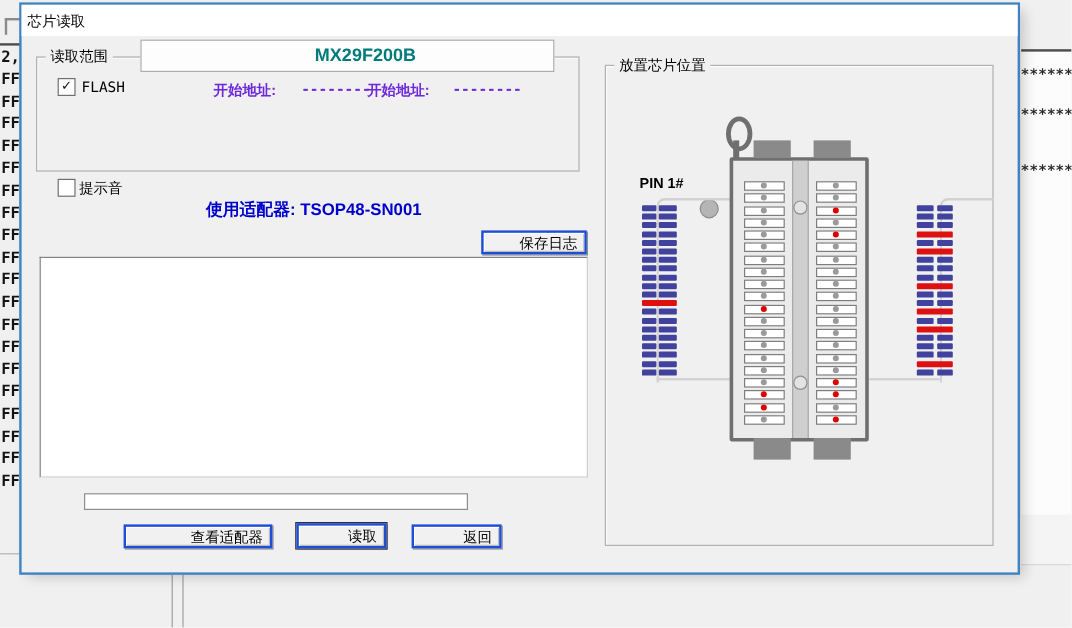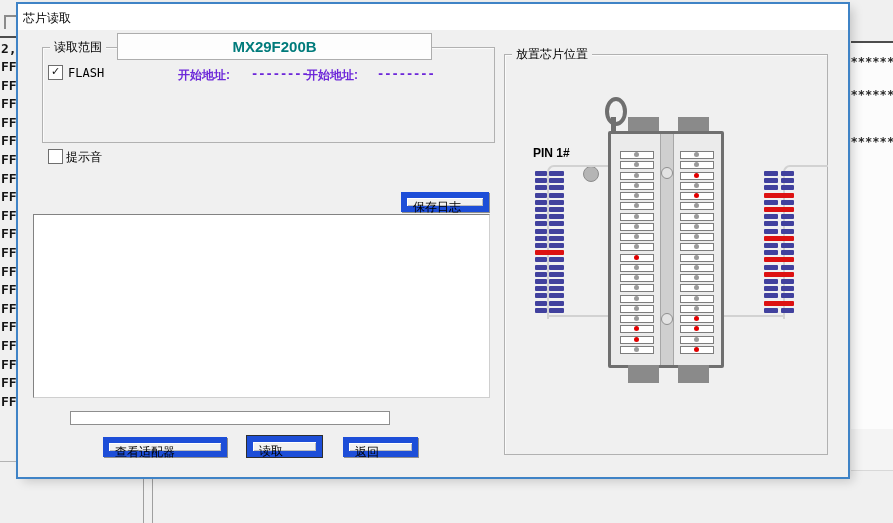"读取范围" div.groupbox { left: 24px -> 12px }
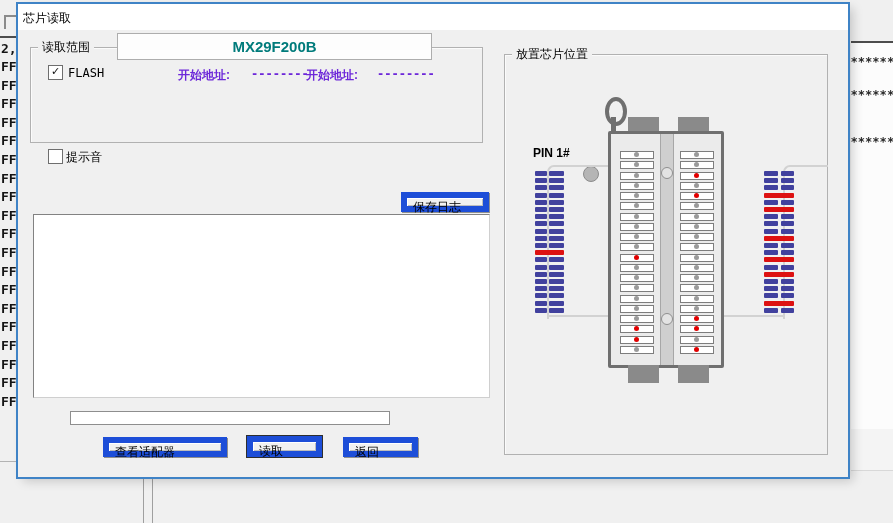"MX29F200B" #chipbox { padding-left: none -> 30px }
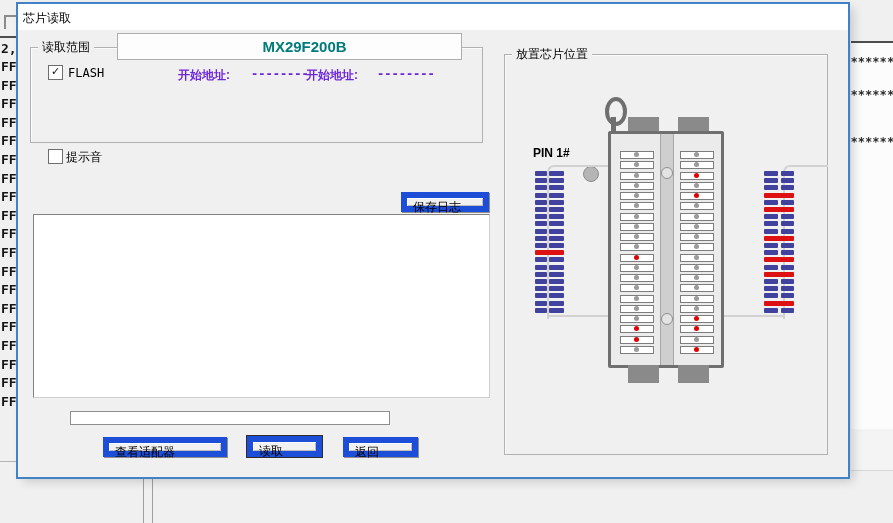"使用适配器: TSOP48-SN001" div { html: none -> <div>使用适配器: TSOP48-SN001</div> }
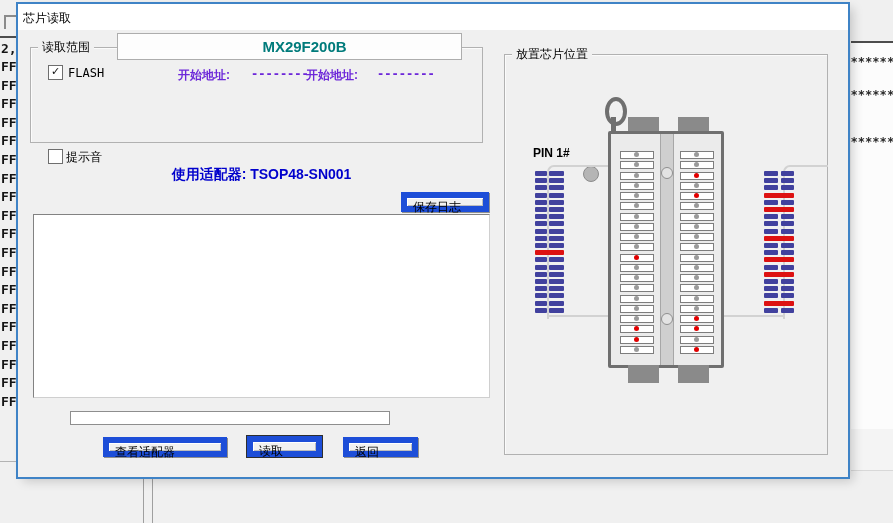"保存日志" .btn { border: 6px solid #1d4ed8 -> 2px solid #1d4ed8; text-align: left -> right }
